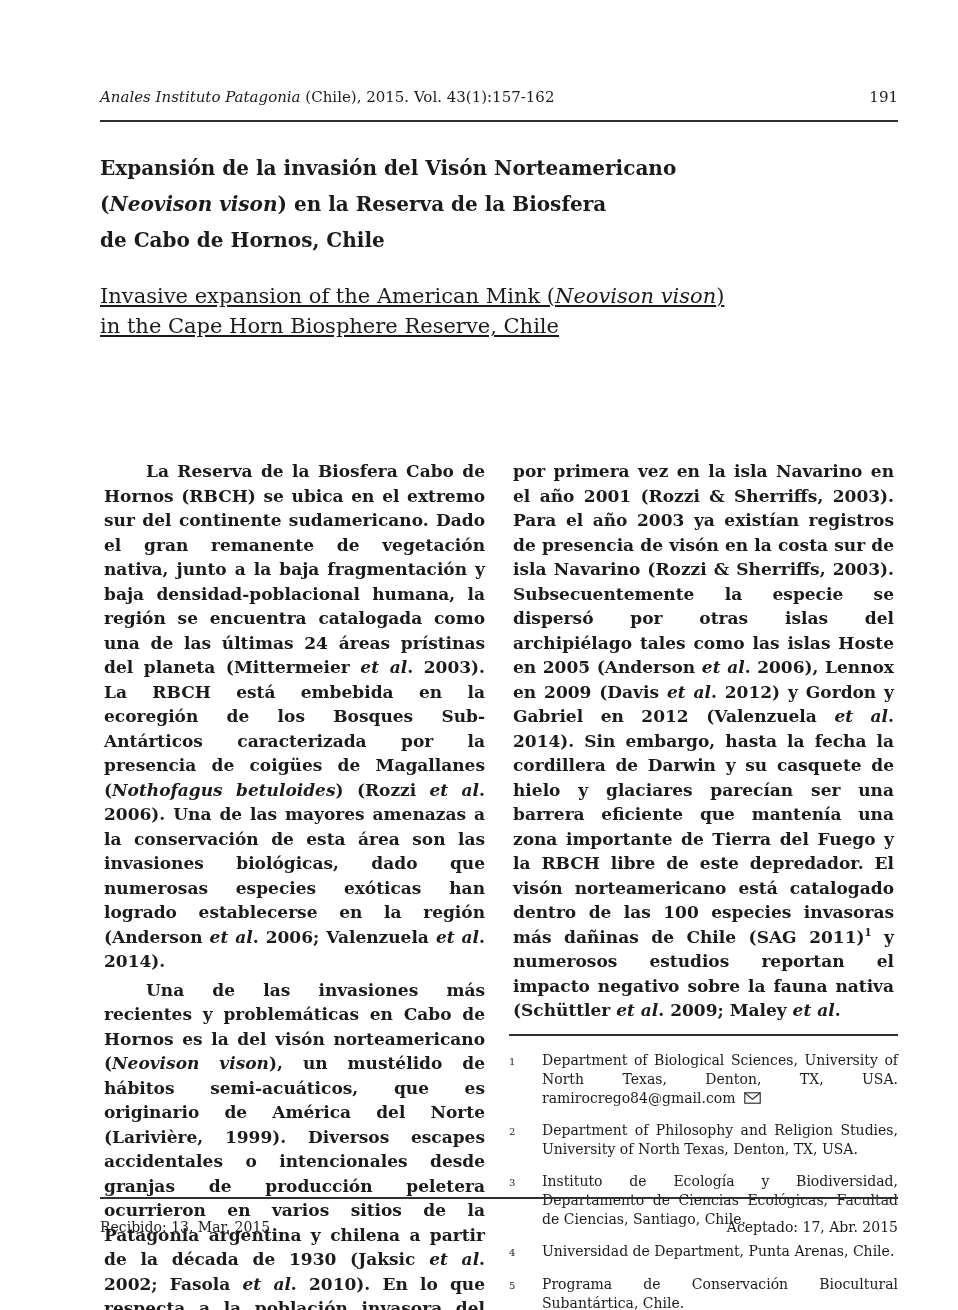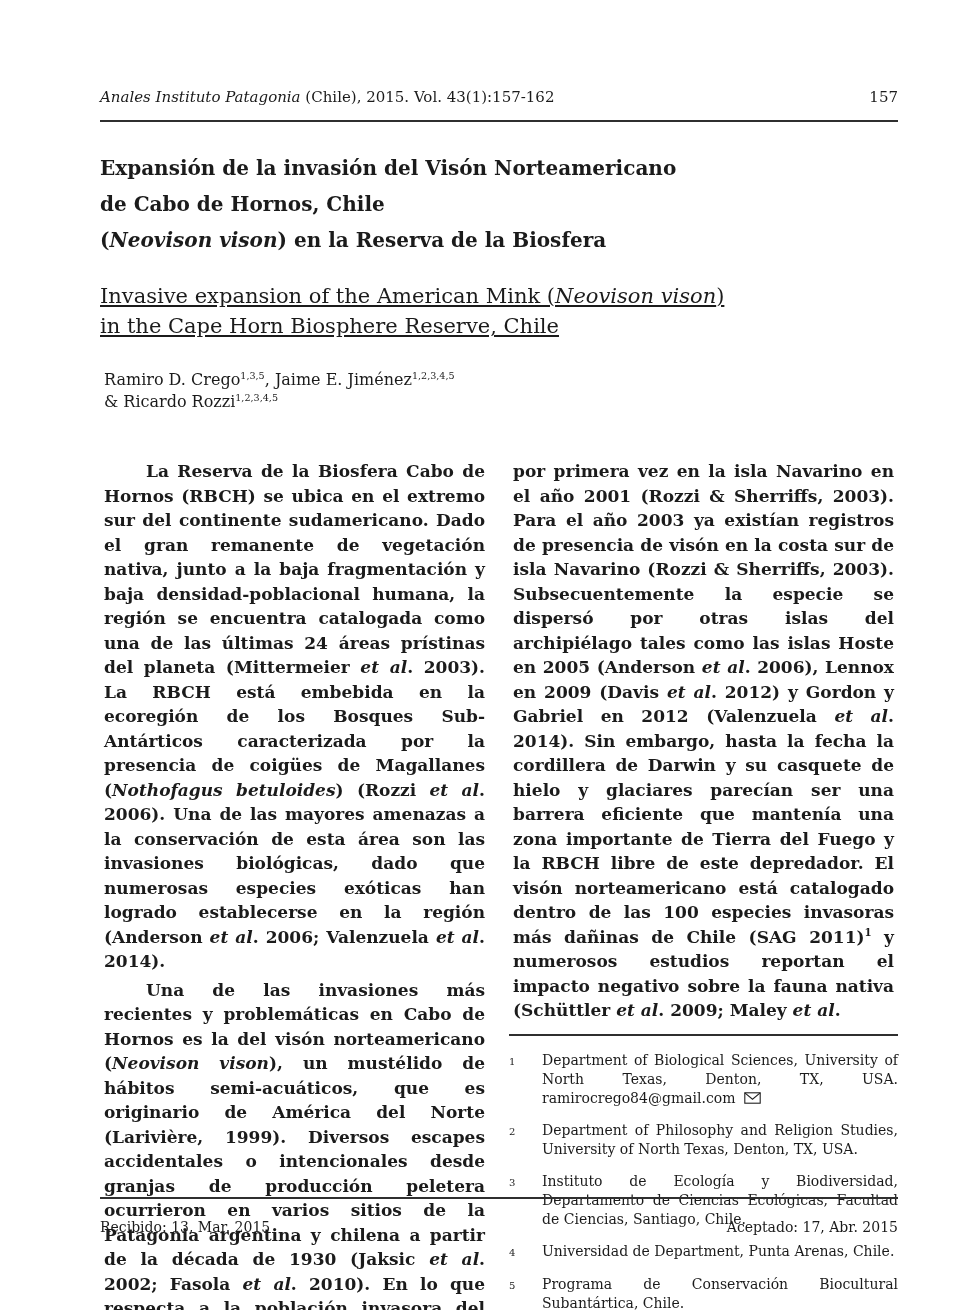"157" div { text: 157 -> 191 }
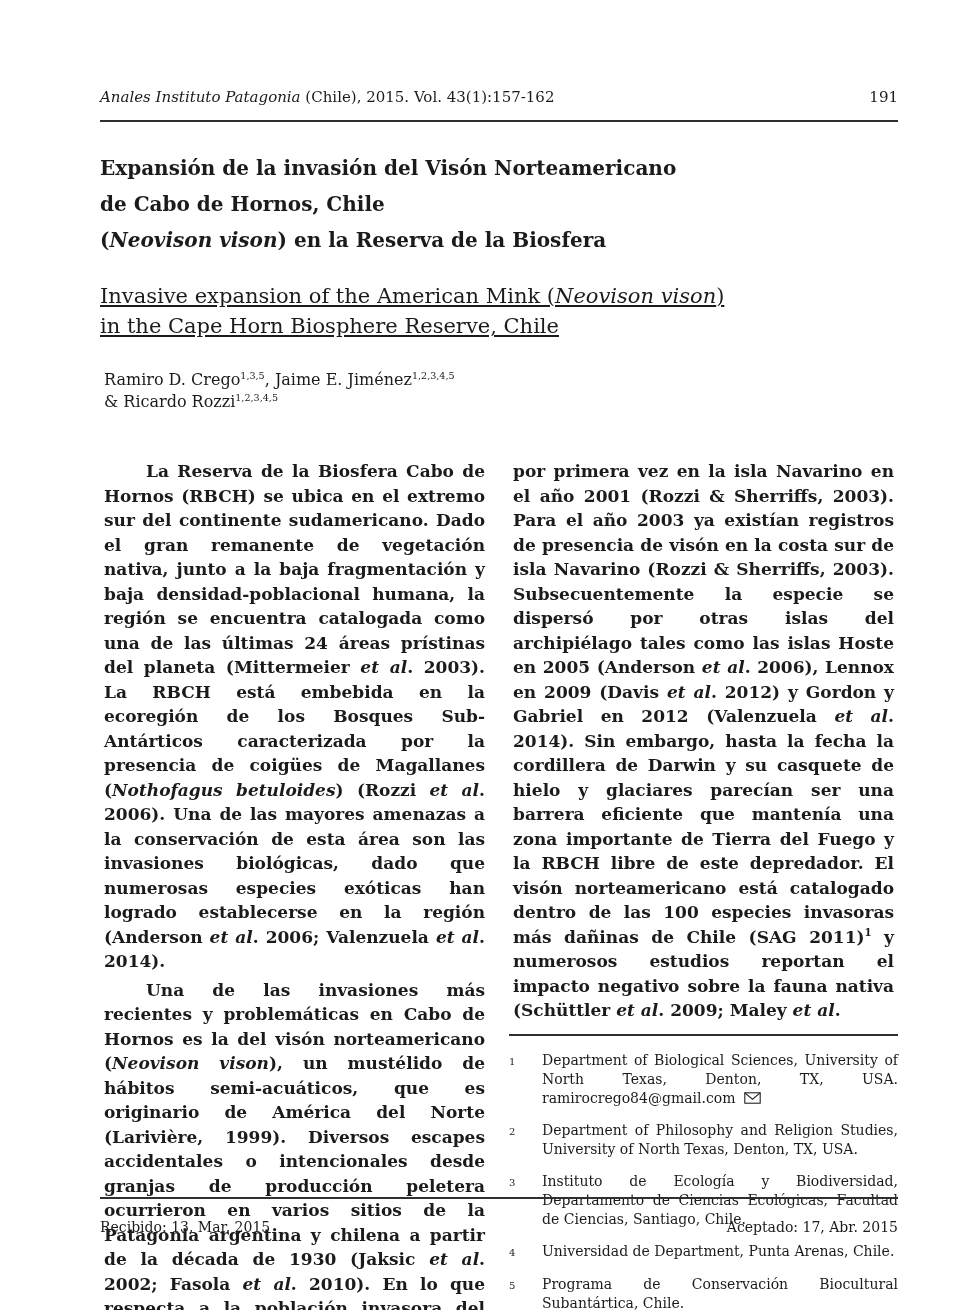"de Cabo de Hornos, Chile" div { order: before "(Neovison vison) en la Reserva" -> after "(Neovison vison) en la Reserva" }
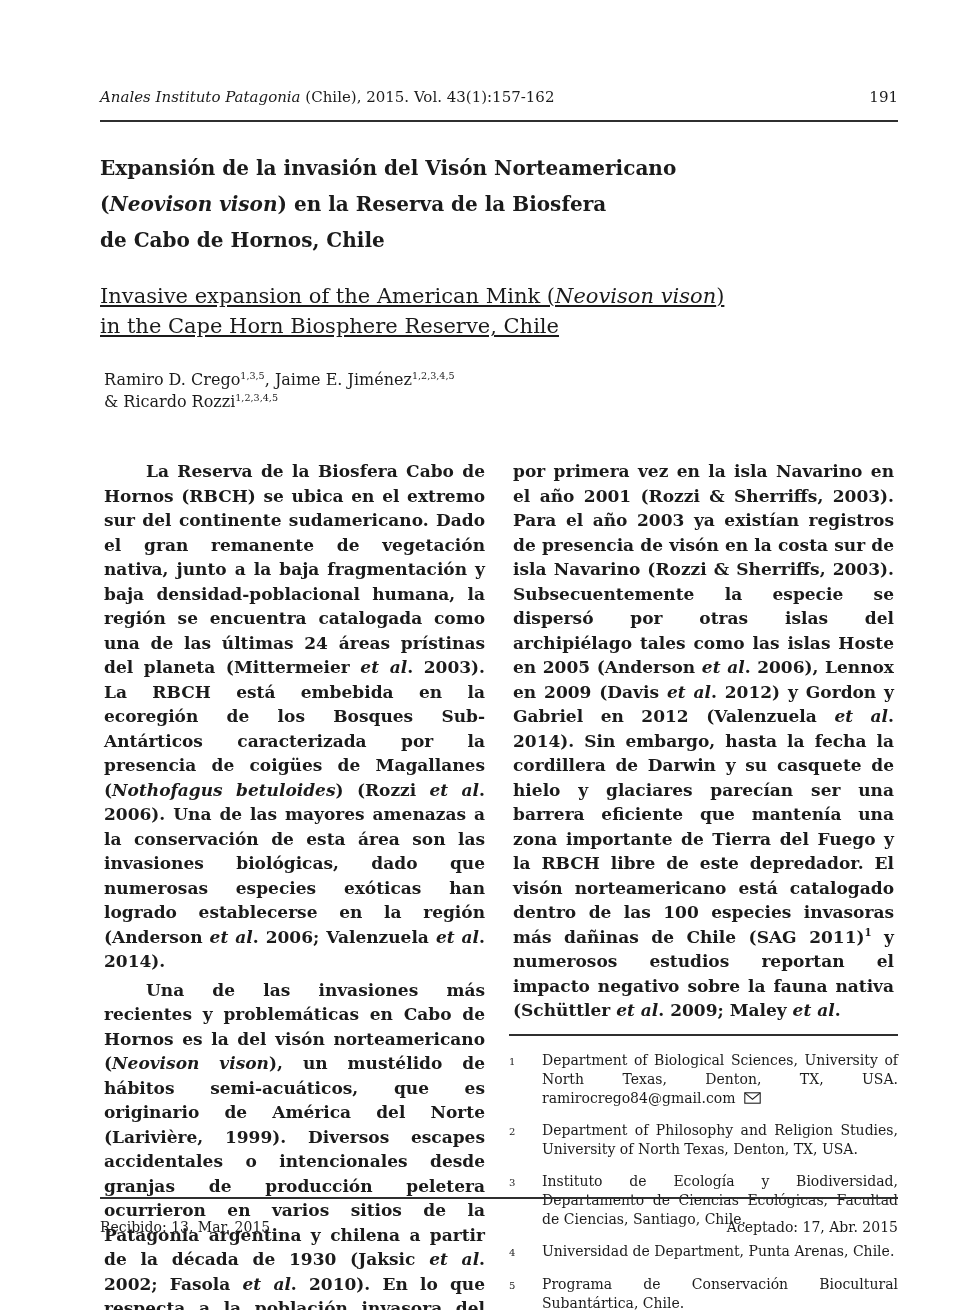"Ramiro D. Crego1,3,5, Jaime E." div.authors { html: <div> <div><span>Ramiro D. Crego</span><sup>1,3,5</sup><span>, Jaime E. Jiménez</span><sup>1,2,3,4,5</sup></div> <div><span>&amp; Ricardo Rozzi</span><sup>1,2,3,4,5</sup></div> </div> -> none }
